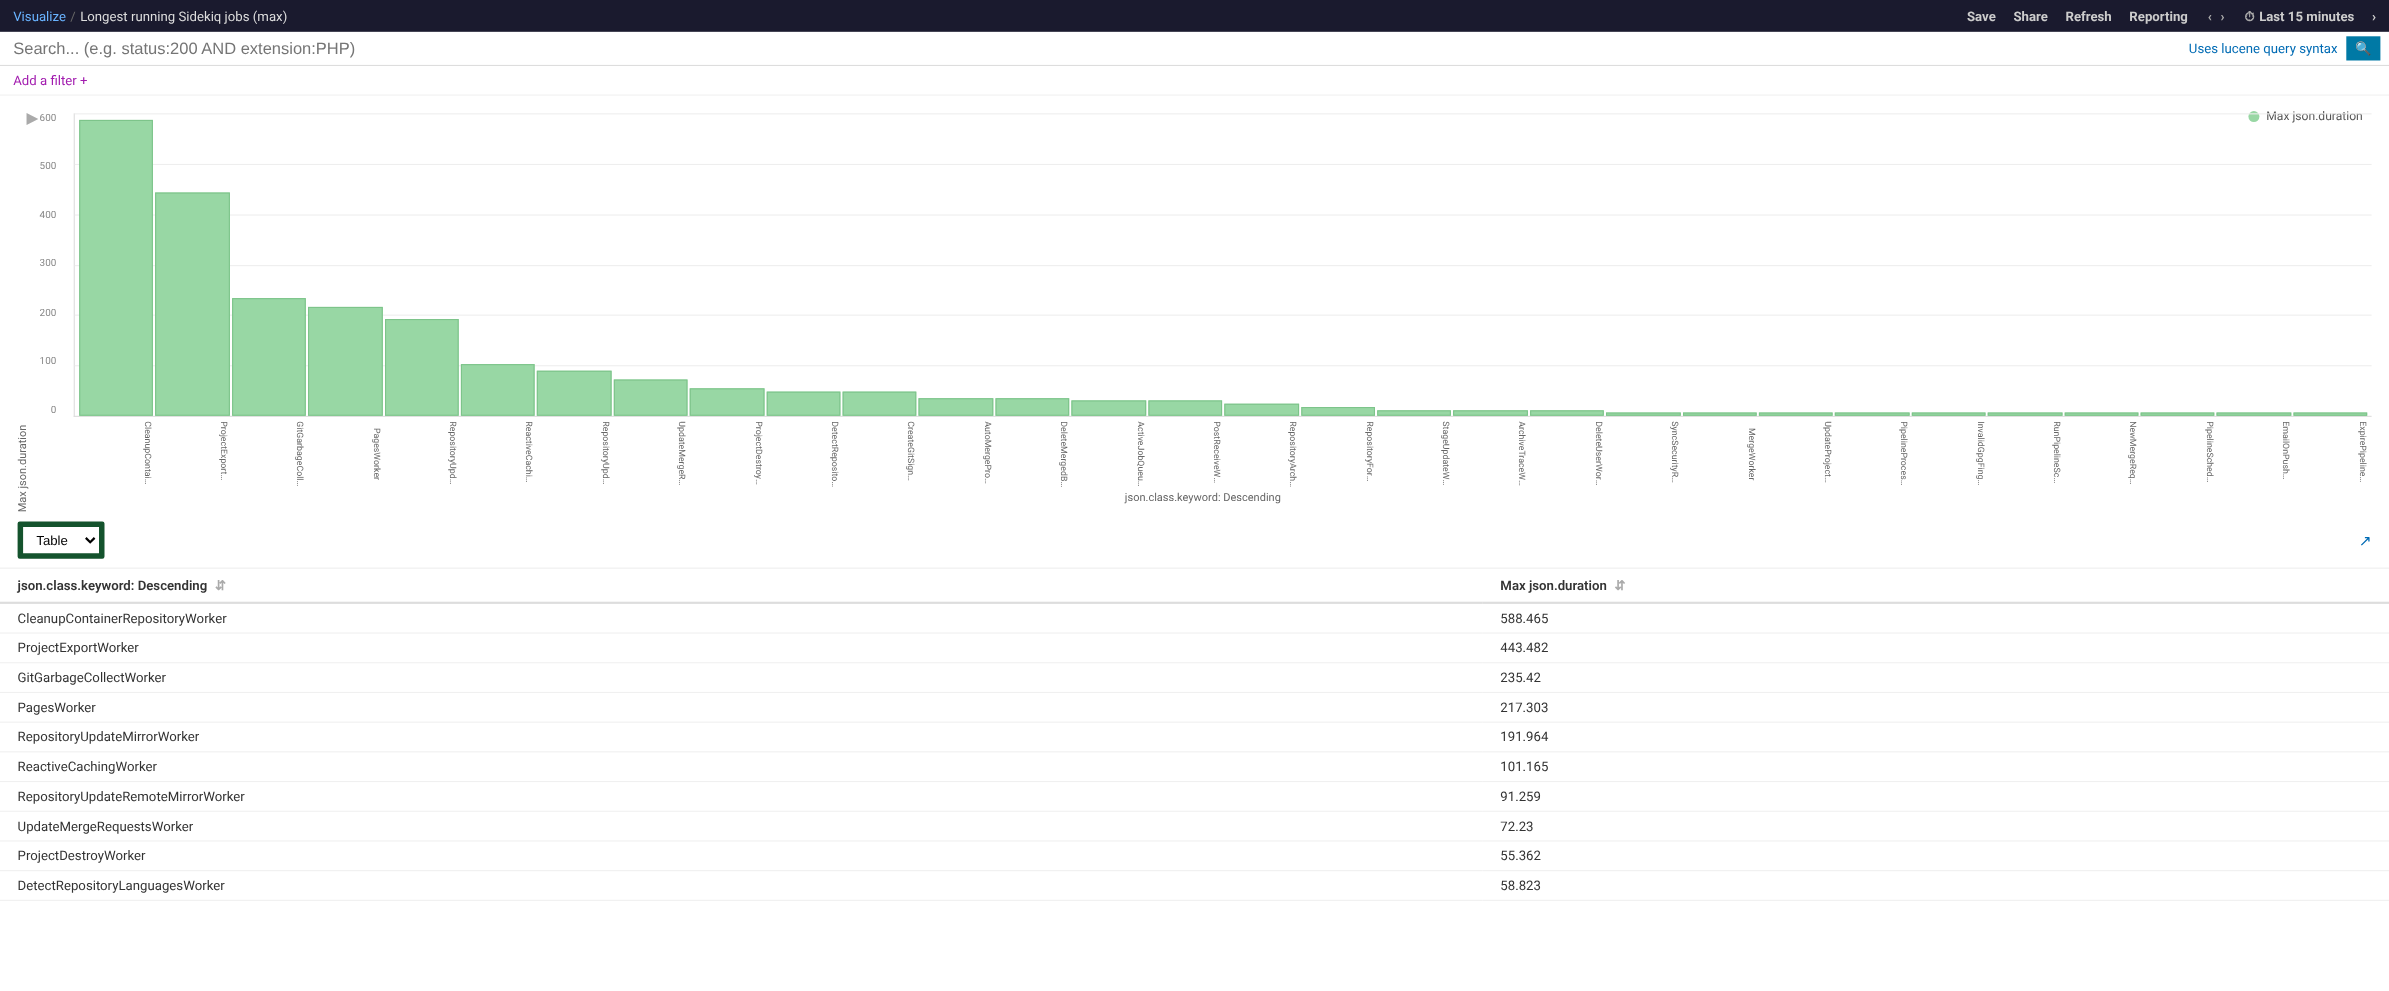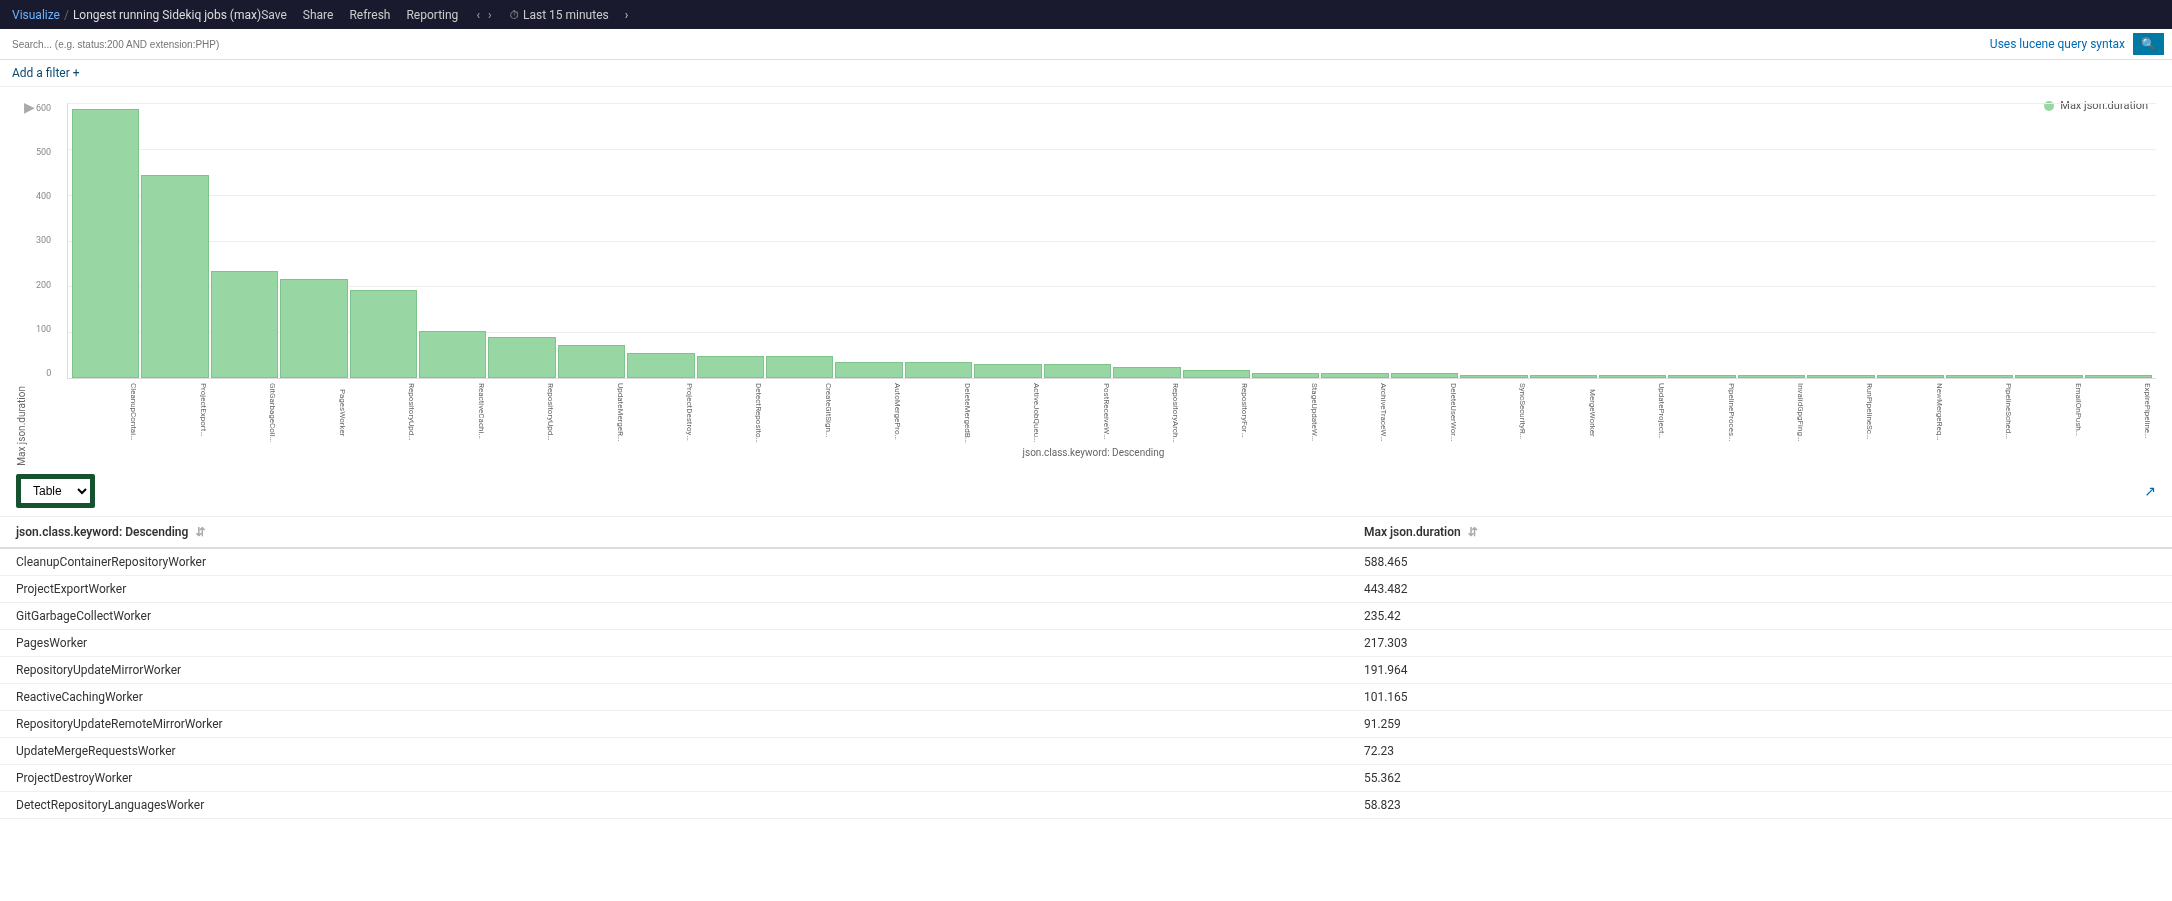"Visualize" .top-nav { justify-content: flex-start -> space-between }
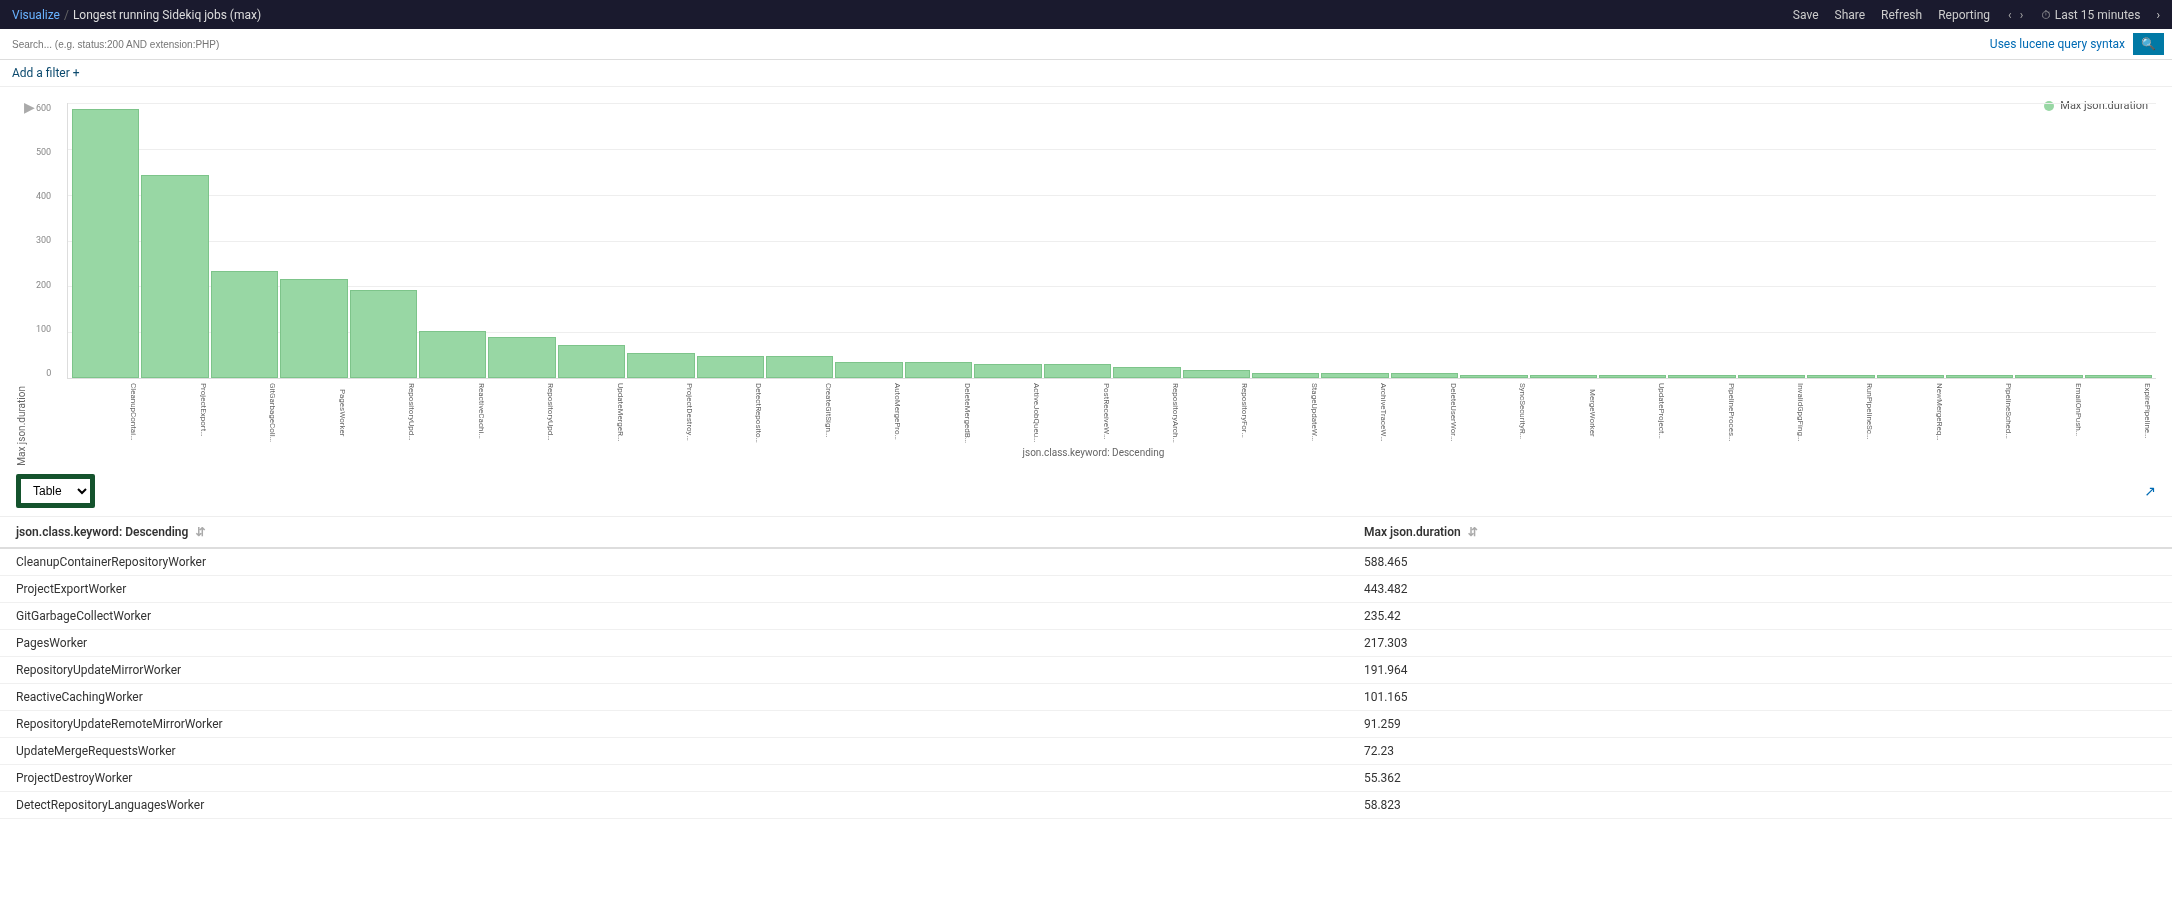"Save" .top-nav-right { font-weight: none -> bold }
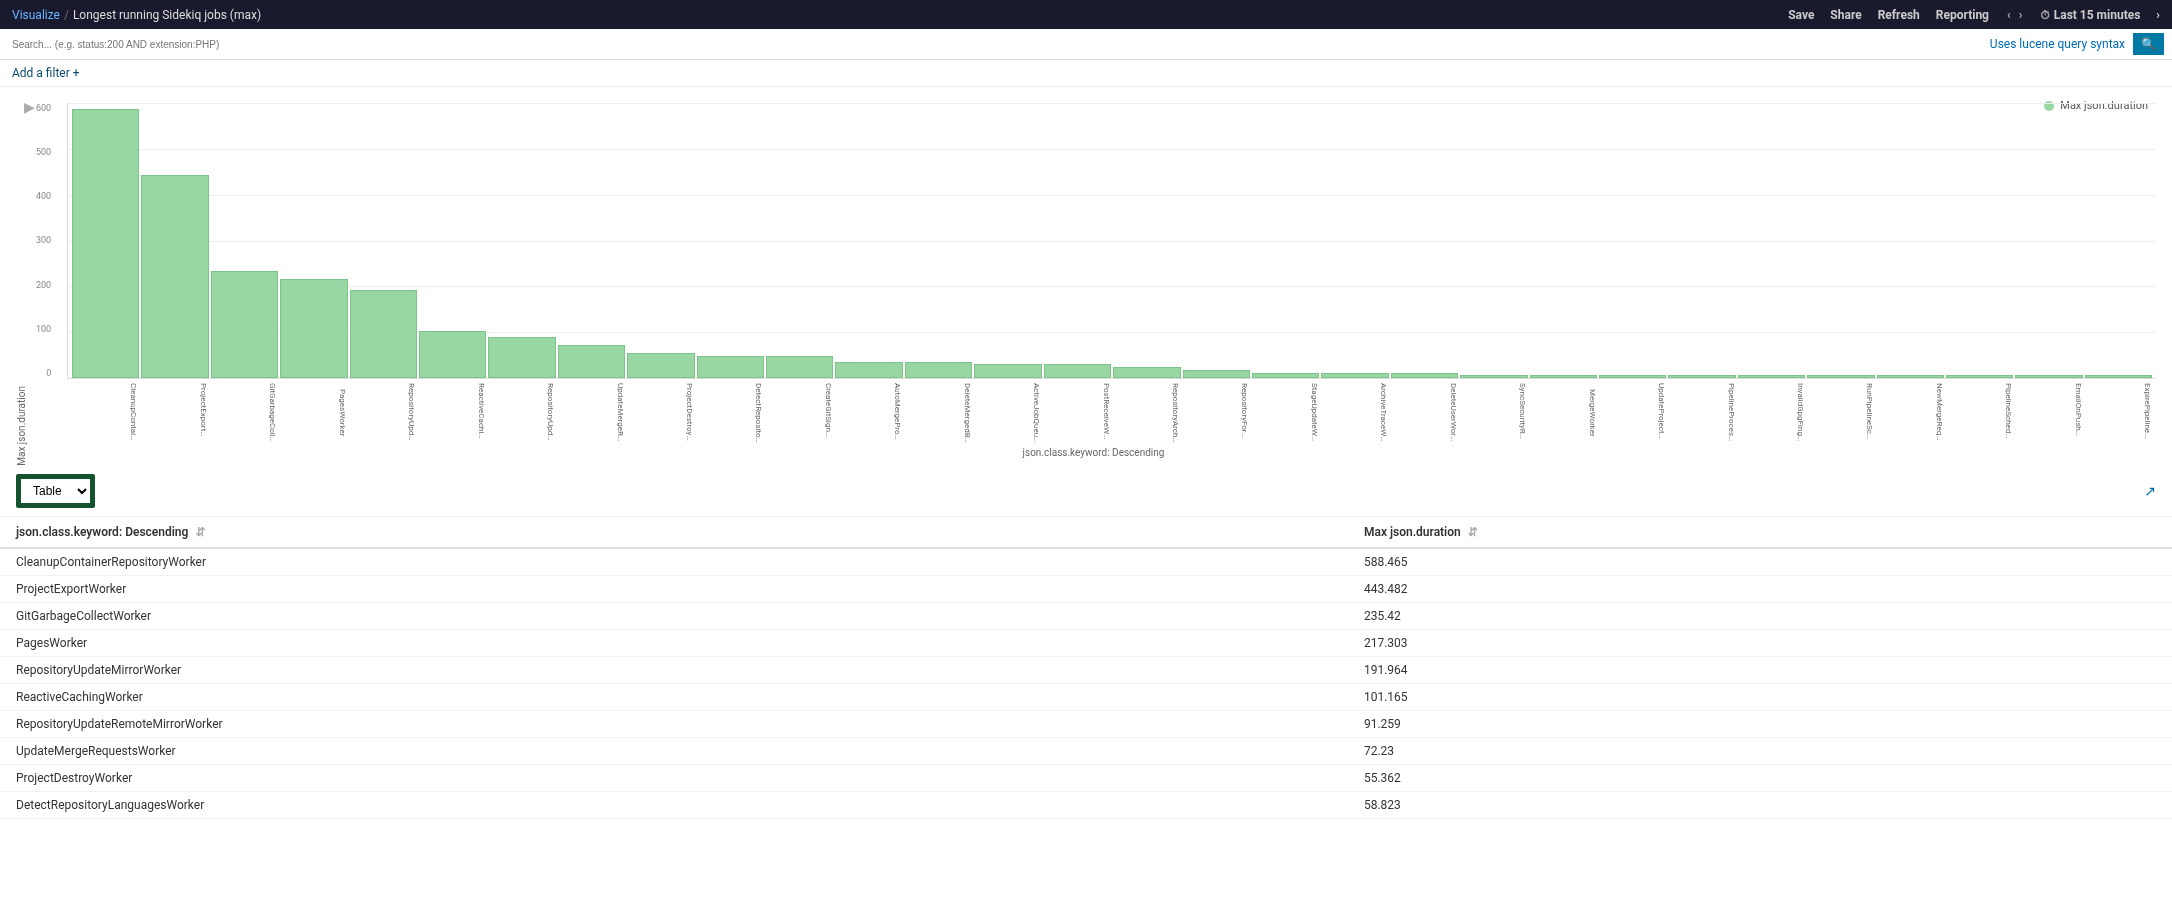"Search... (e.g. status:200 AND" .search-input { font-size: 10px -> 15px }
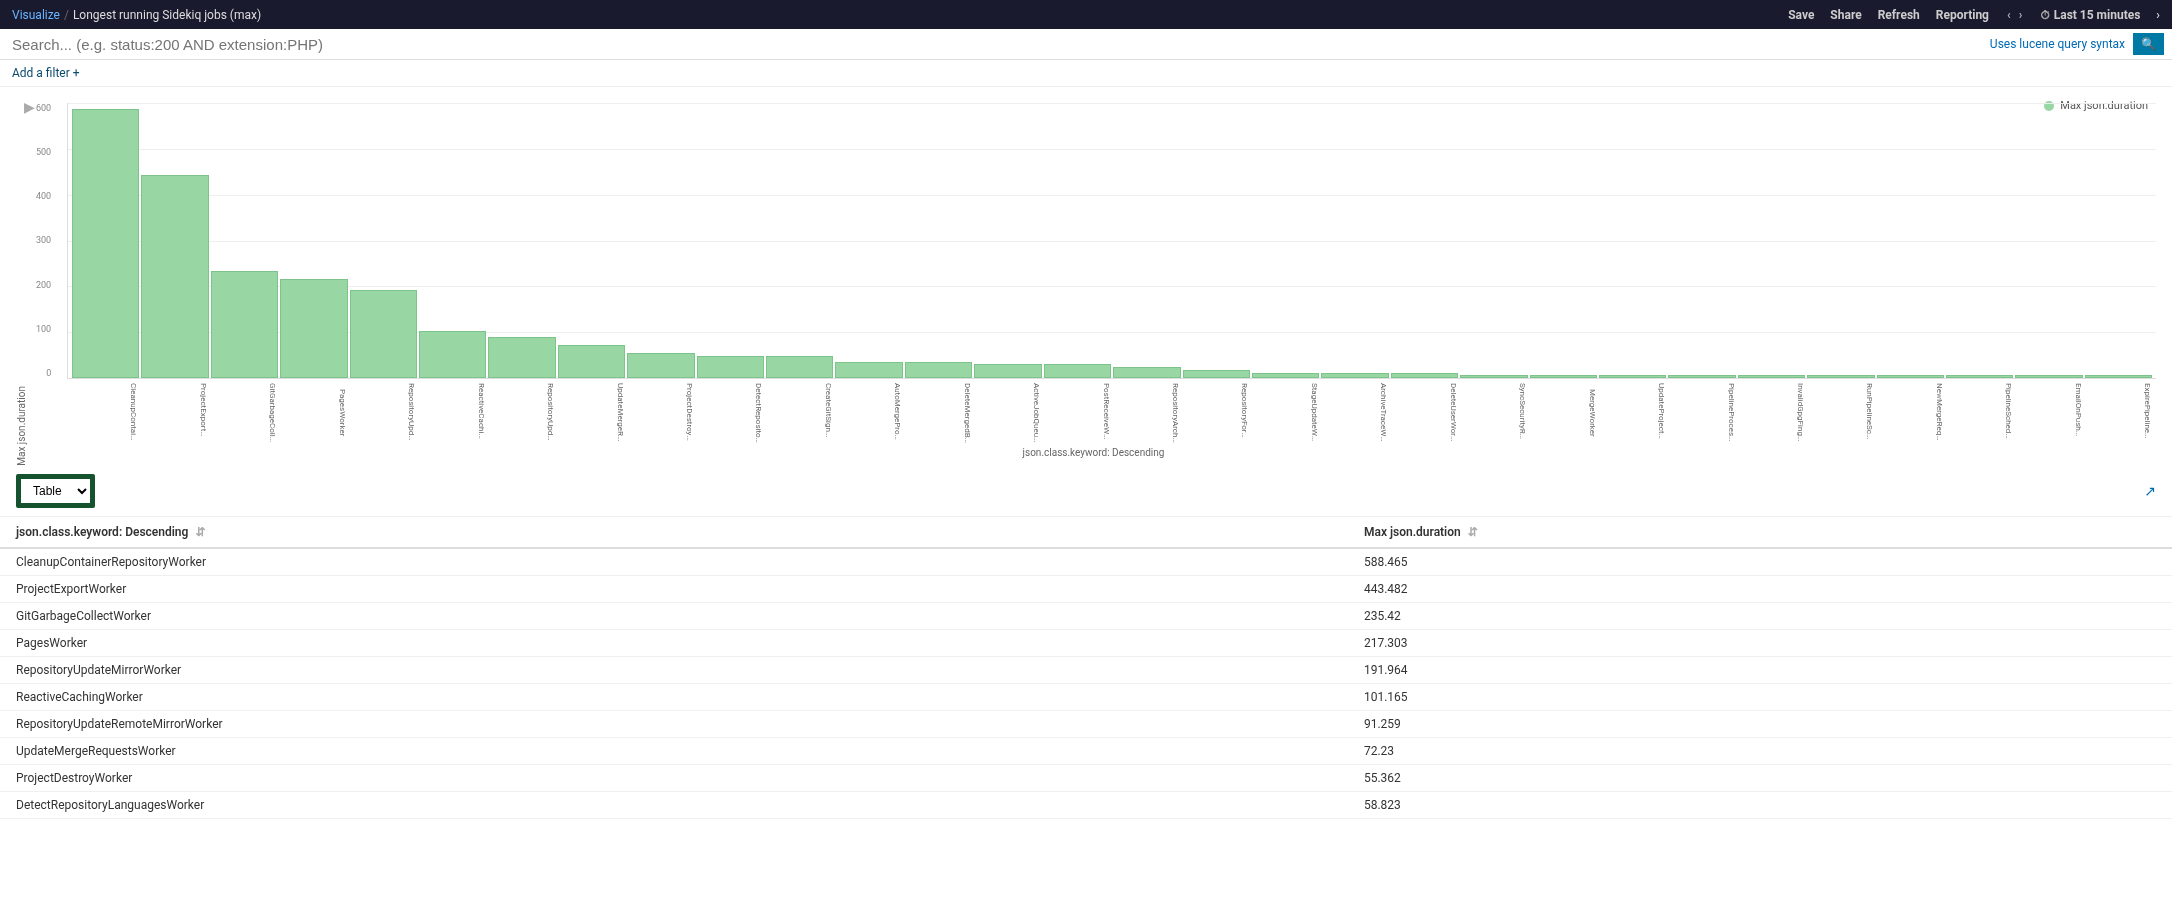"Add a filter +" .add-filter { color: #0c4a6e -> #a21caf }
